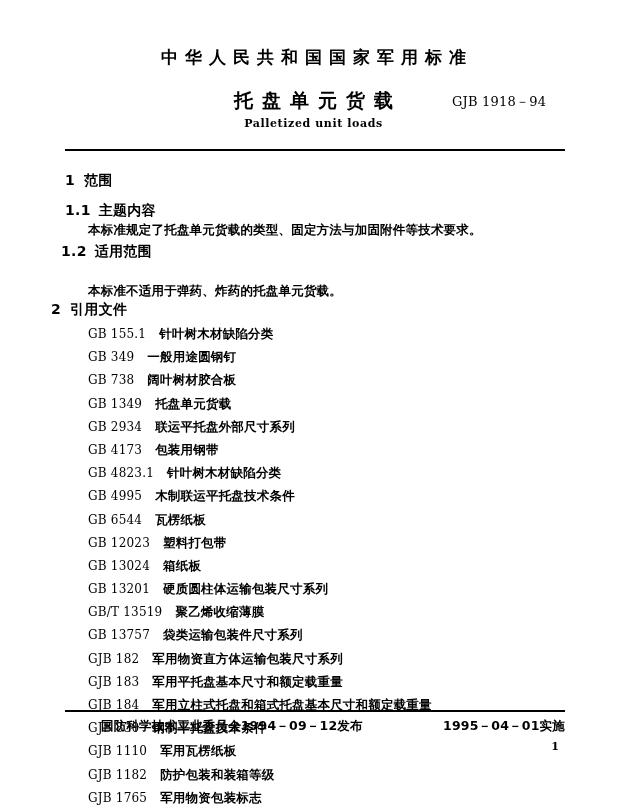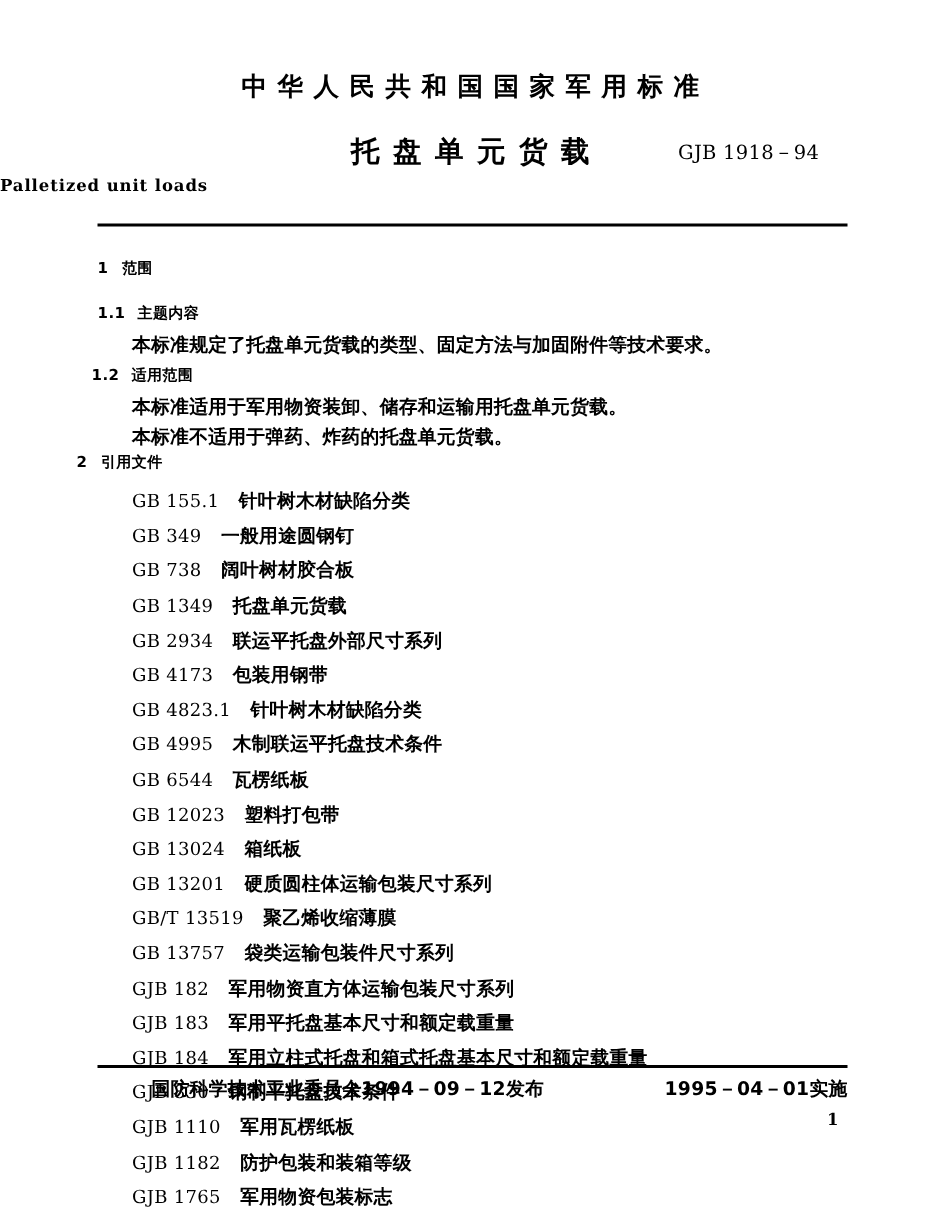"Palletized unit loads" .hdr-entitle { text-align: none -> center }
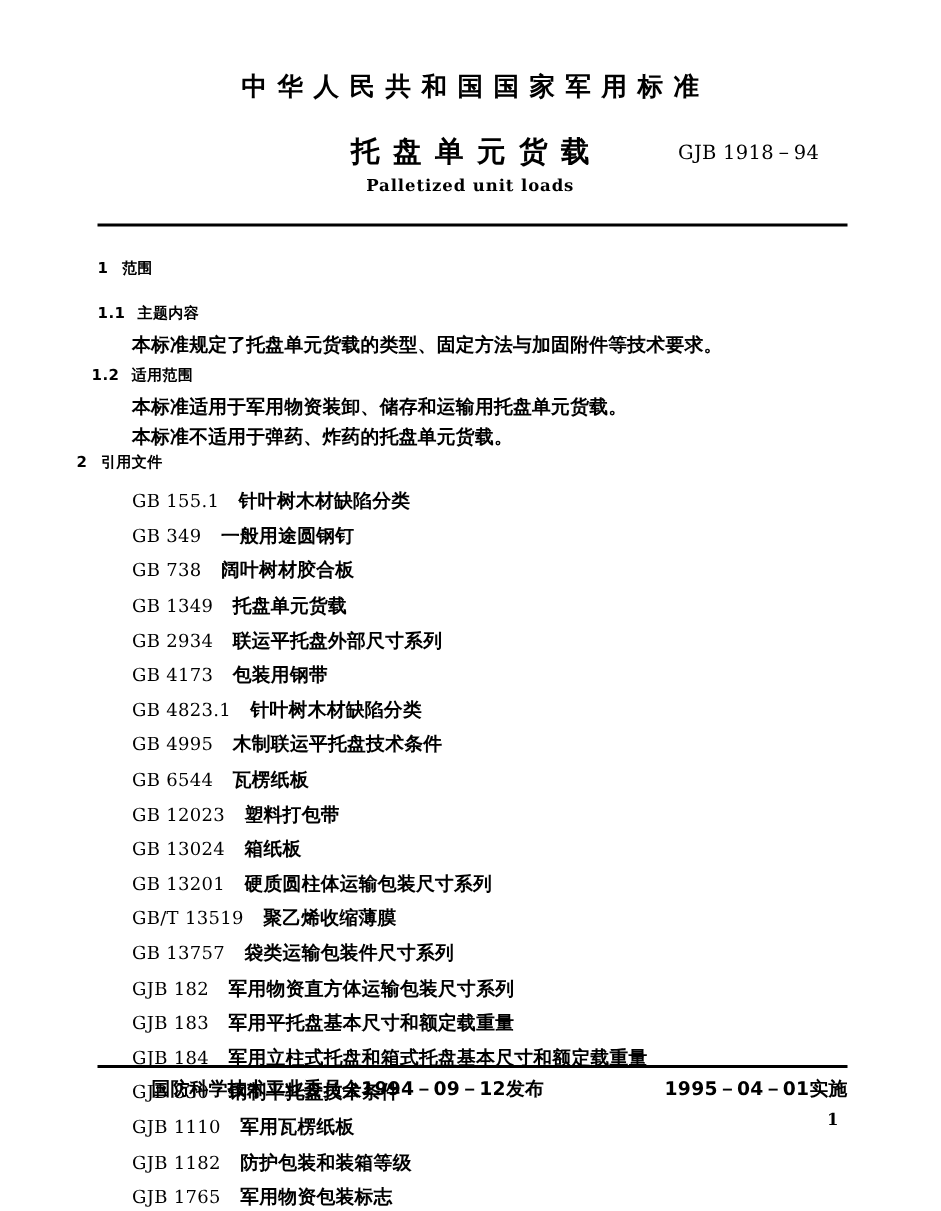"1 范围" .sec-head { font-size: 10px -> 14px }
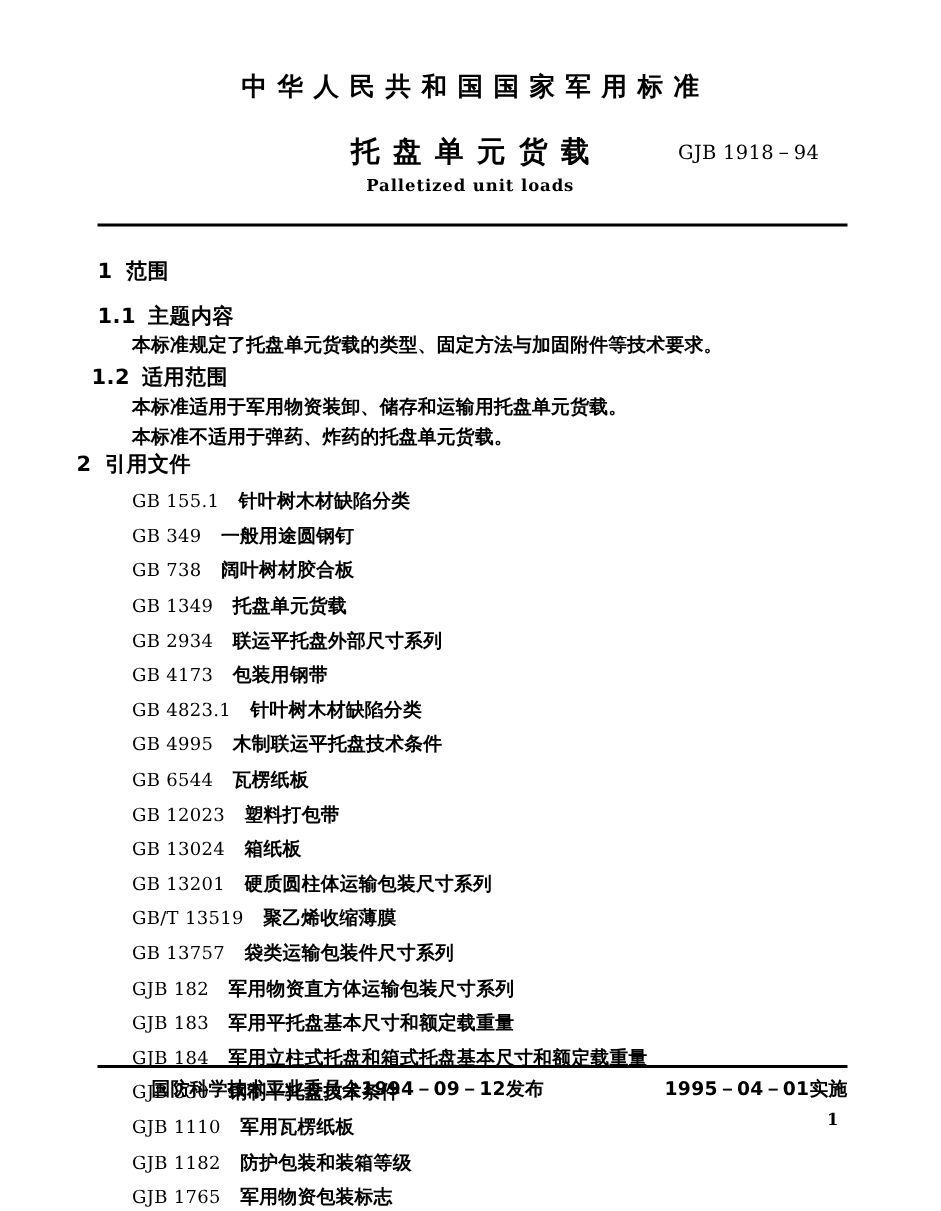"本标准适用于军用物资装卸、储存和运输用托盘单元货载。" div.body-line { html: <div>本标准适用于军用物资装卸、储存和运输用托盘单元货载。</div> -> none }
